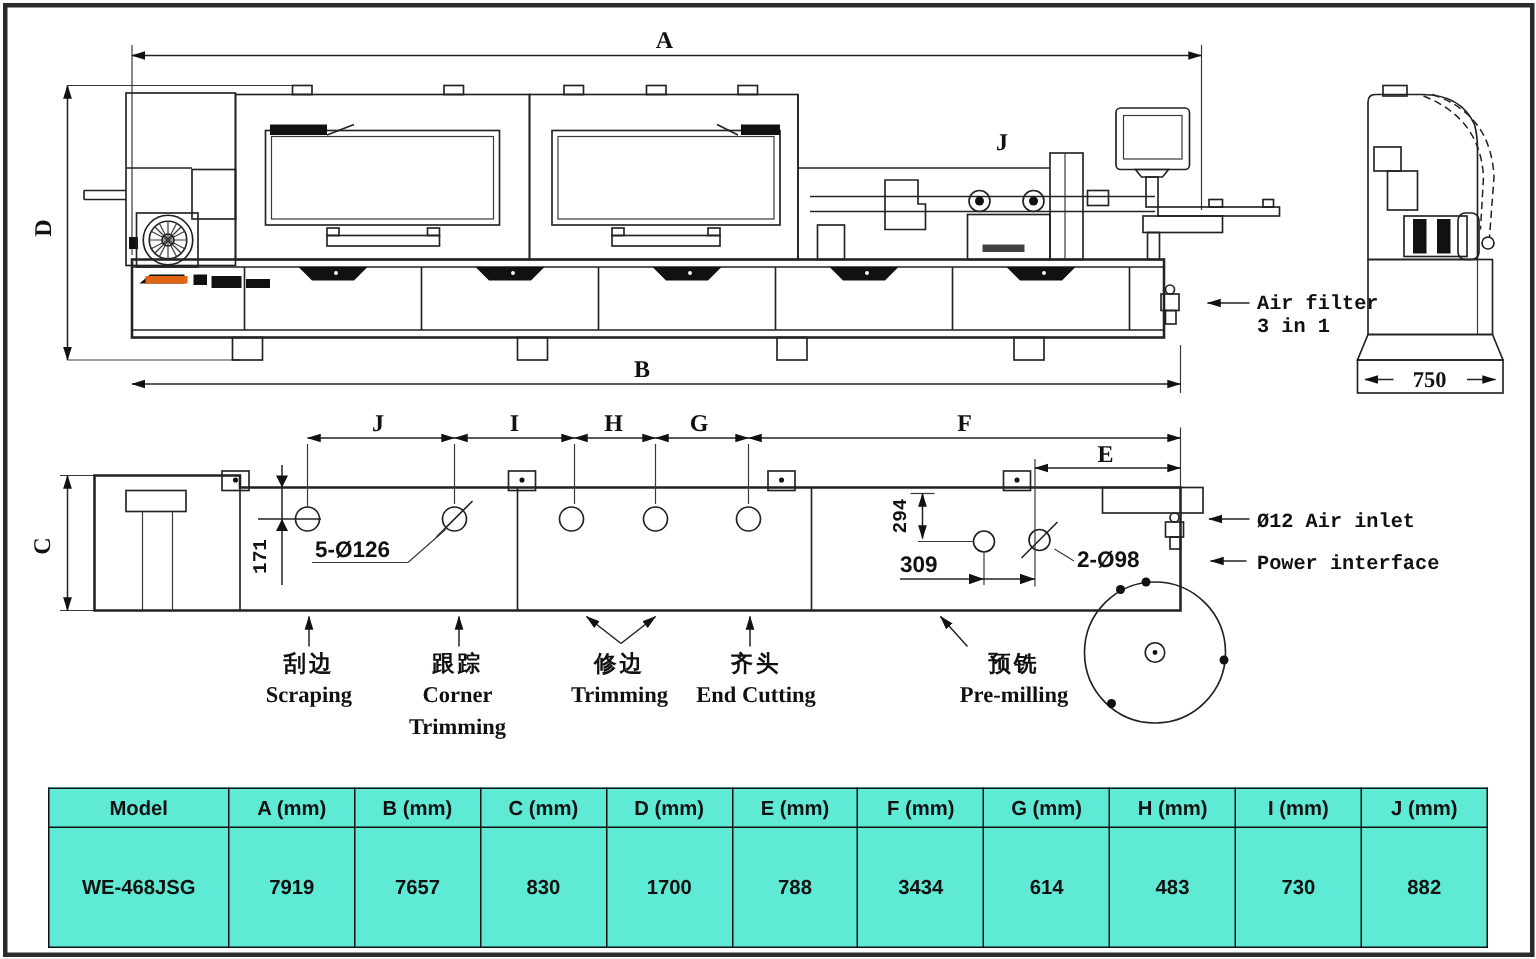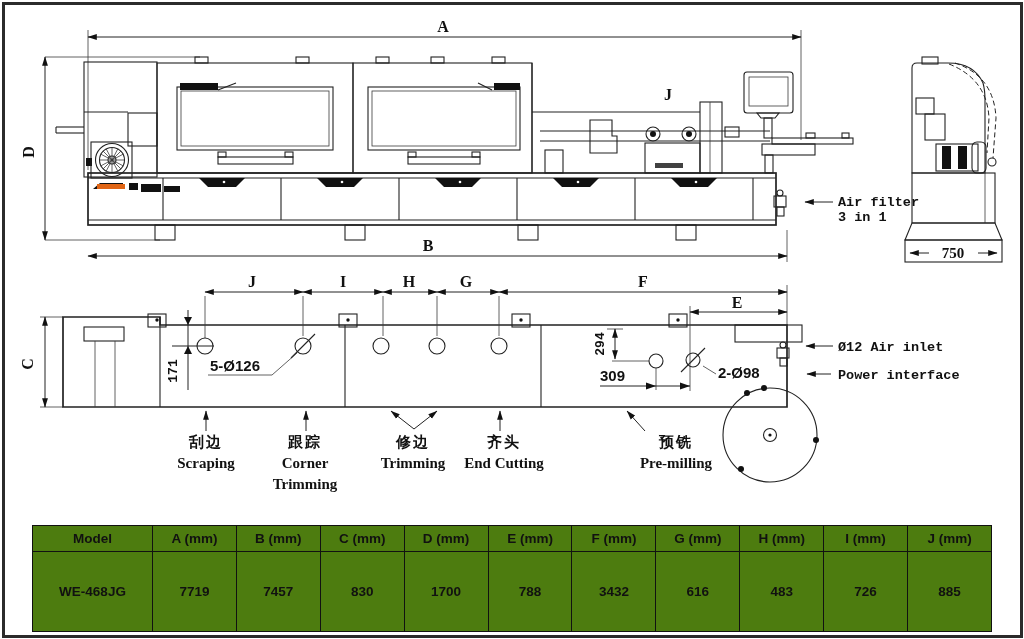"Model" table.spec { background: #4d7c0f -> #5eead4 }
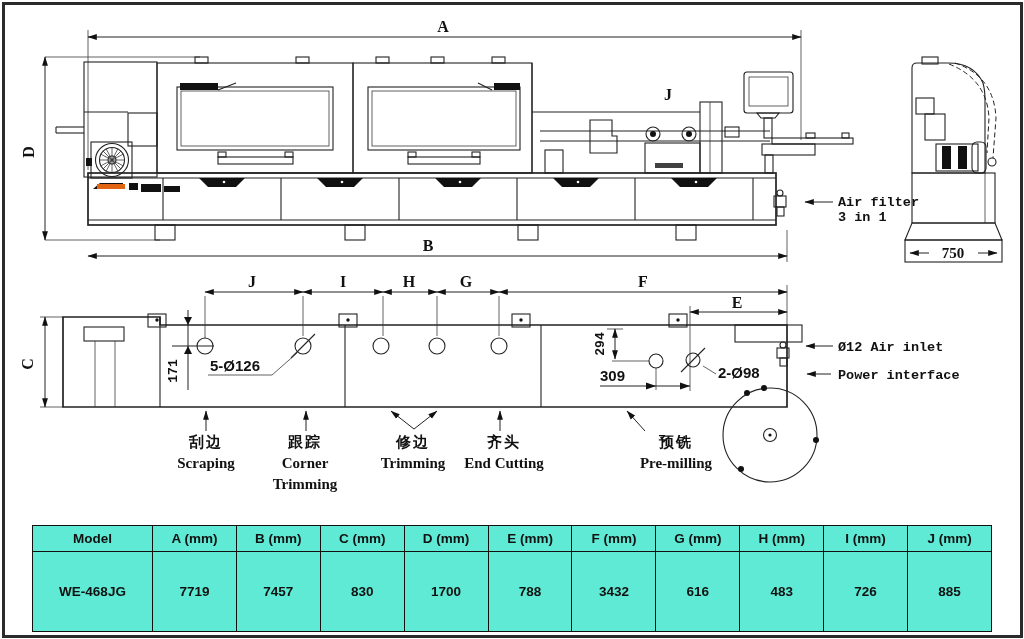"WE-468JG" tr { html: <tr> <td>WE-468JG</td> <td>7719</td> <td>7457</td> <td>830</td> <td>1700</td> <td>788</td> <td>3432</td> <td>616</td> <td>483</td> <td>726</td> <td>885</td> </tr> -> none }
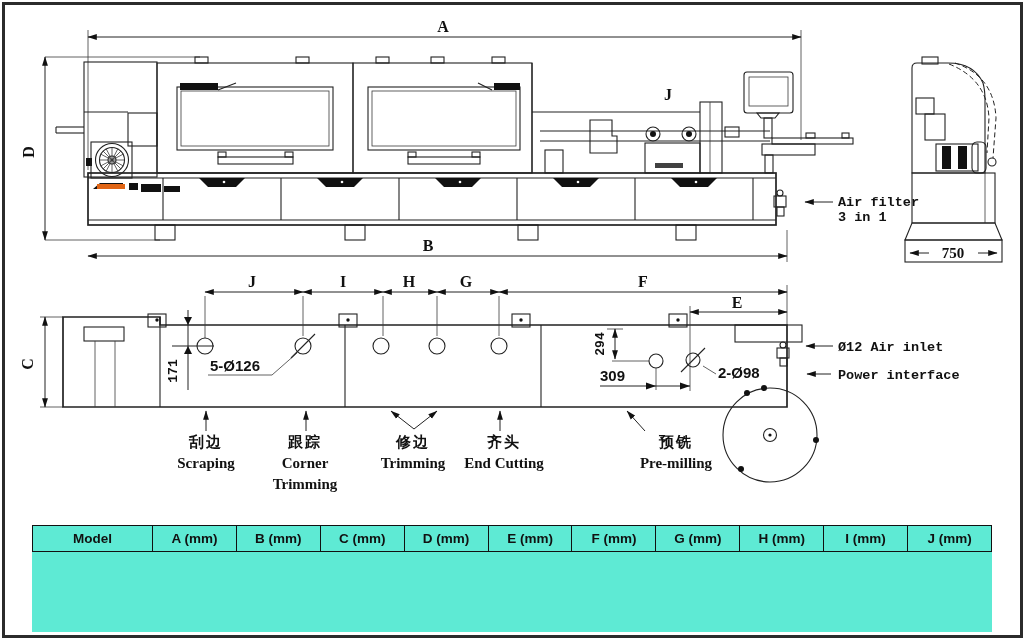"WE-468JSG" tr { html: none -> <tr> <td>WE-468JSG</td> <td>7919</td> <td>7657</td> <td>830</td> <td>1700</td> <td>788</td> <td>3434</td> <td>614</td> <td>483</td> <td>730</td> <td>882</td> </tr> }
